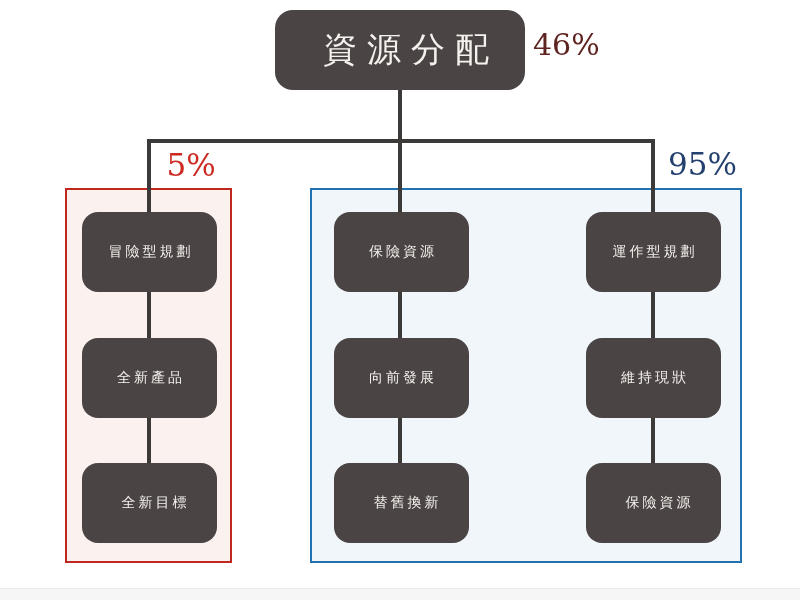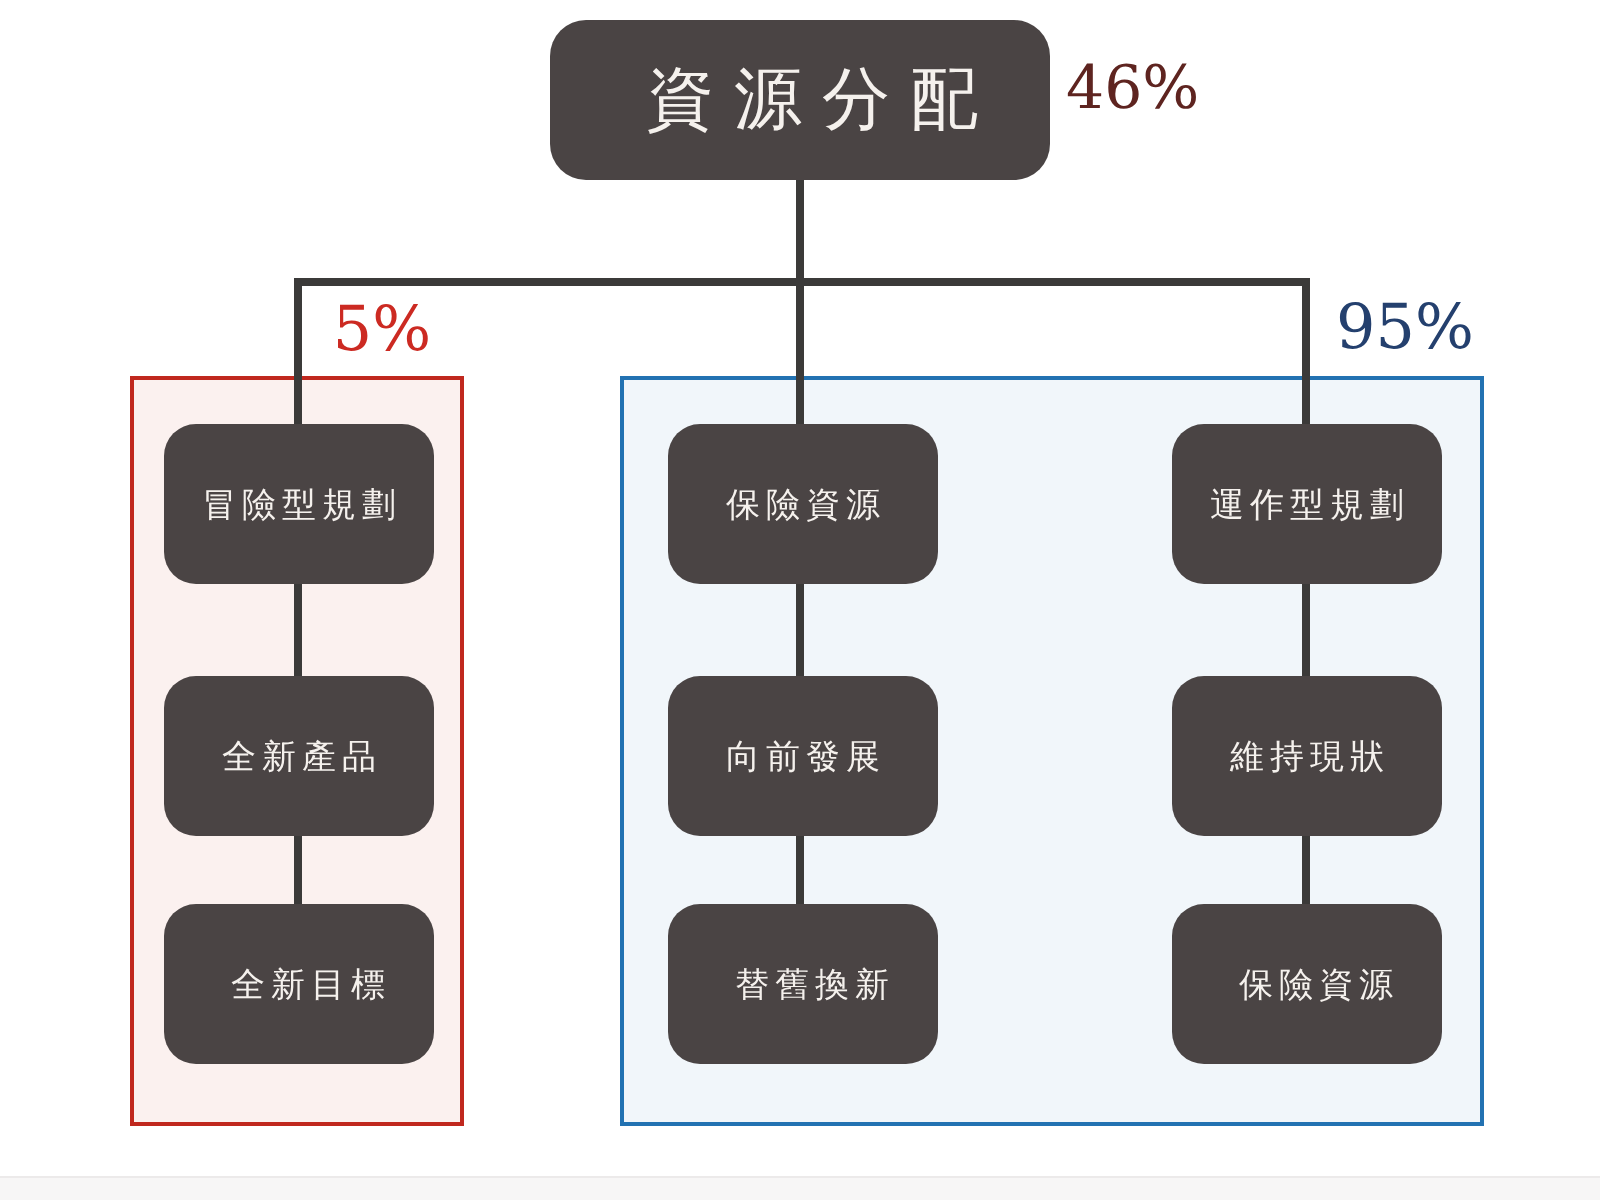"冒險型規劃" .node { font-size: 17px -> 14px }
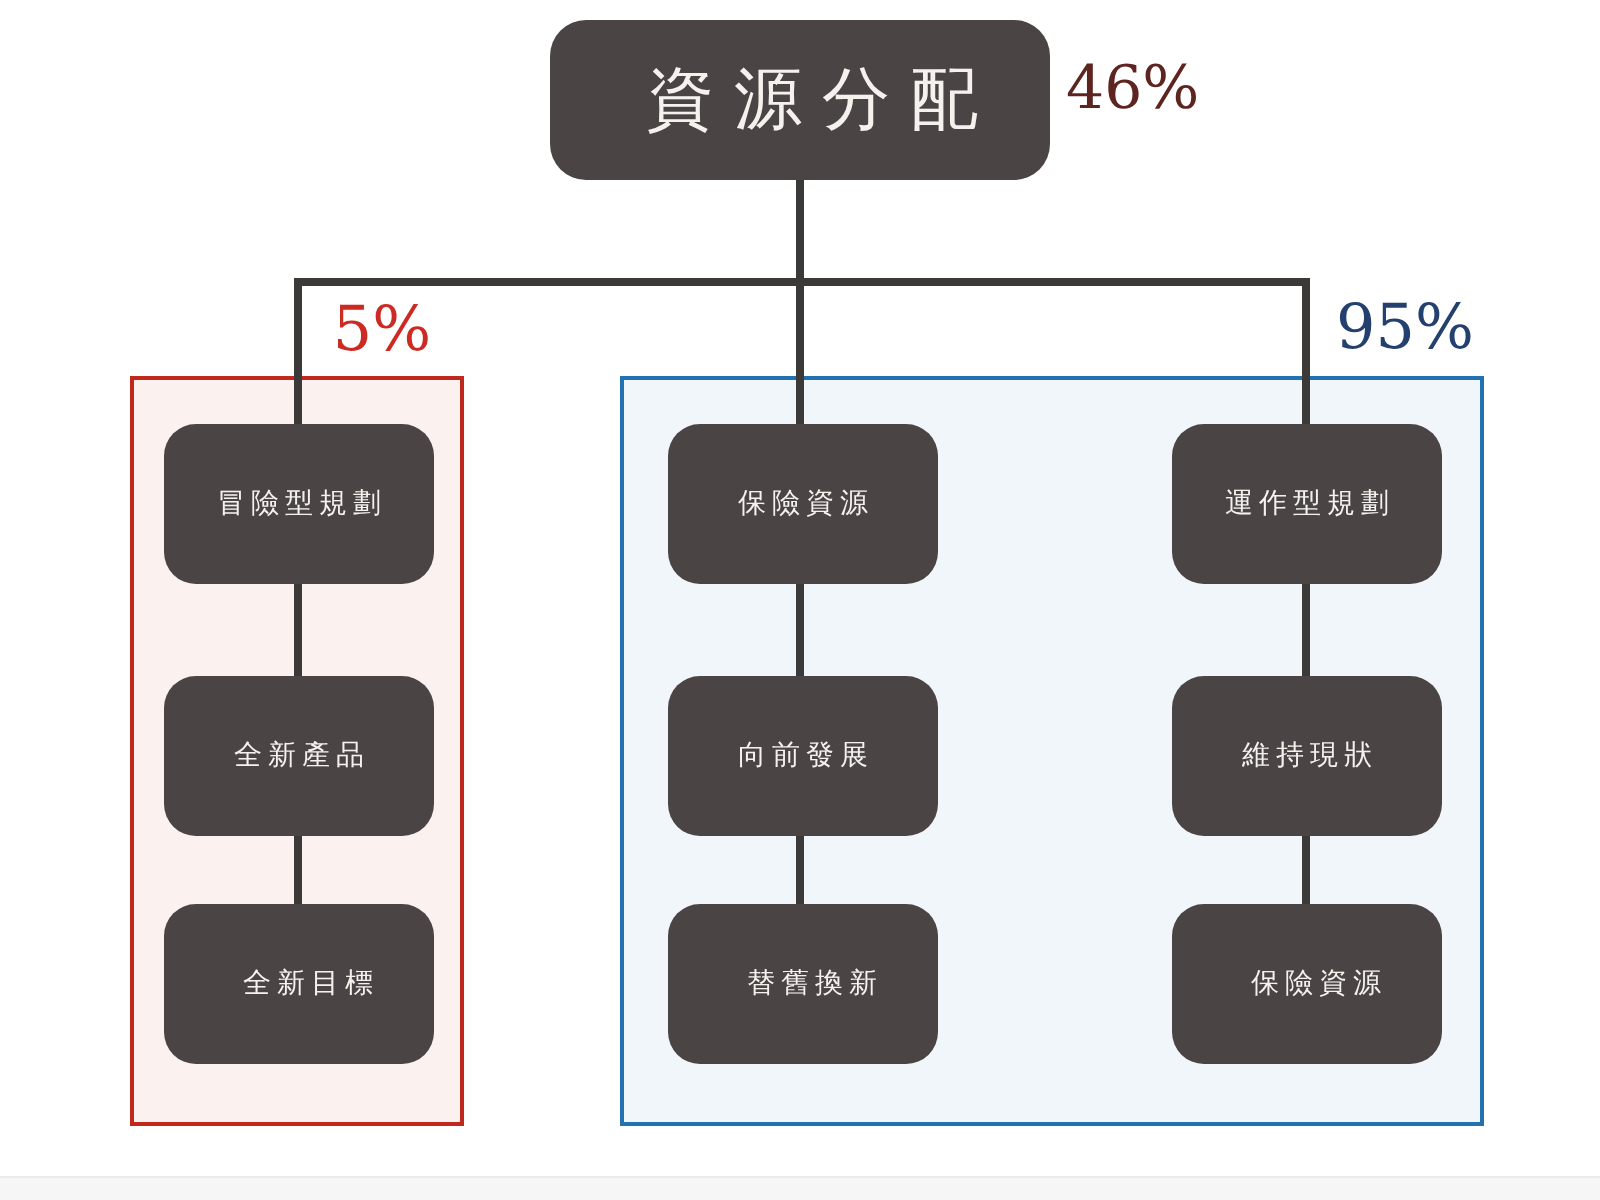"全新目標" .row-3 { top: 452px -> 463px }
